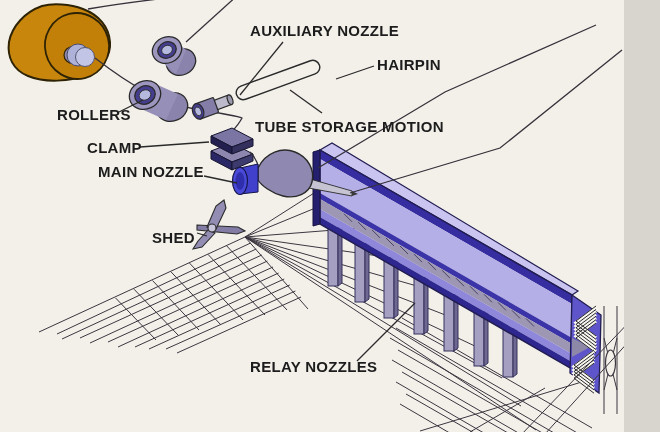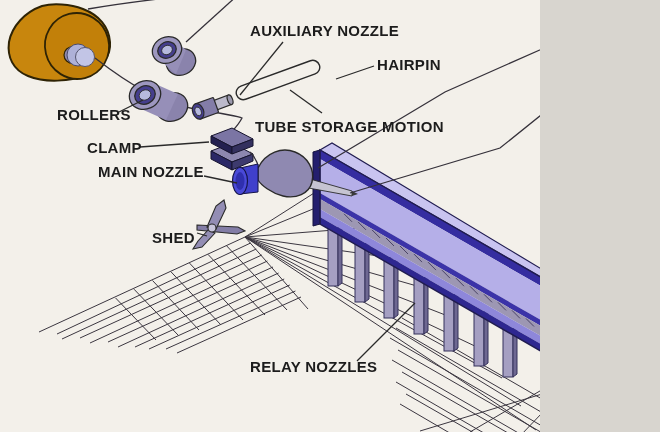"AUXILIARY NOZZLE" .stage { width: 540px -> 624px }
